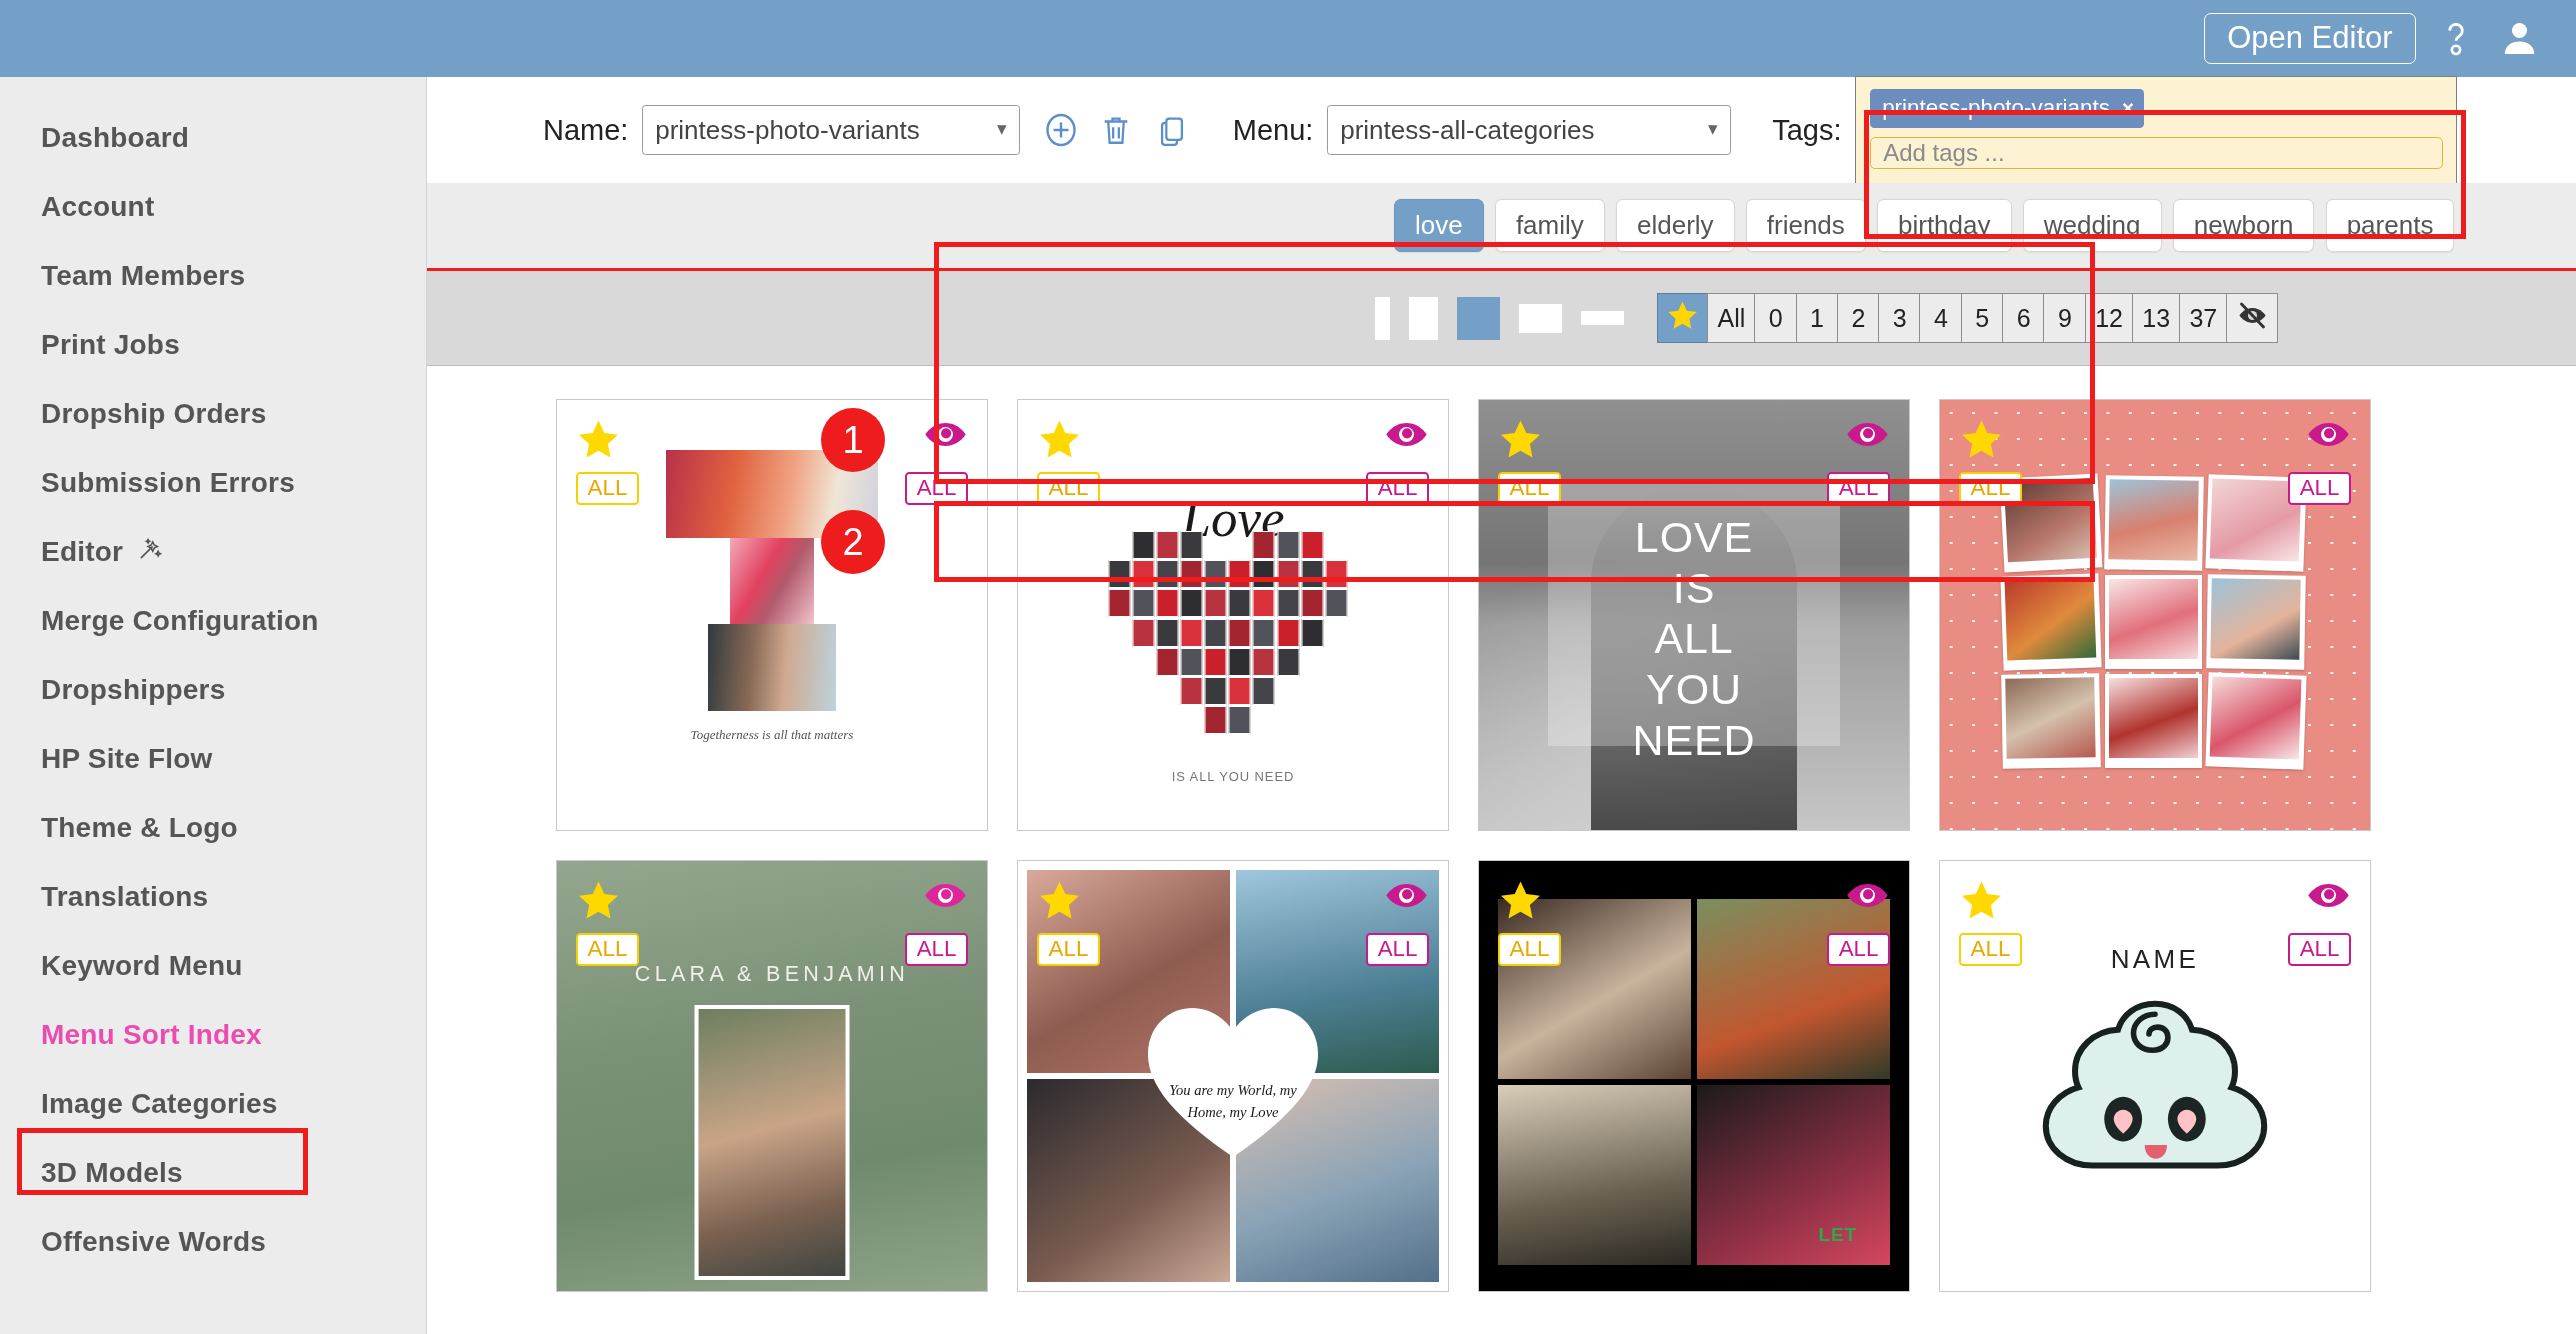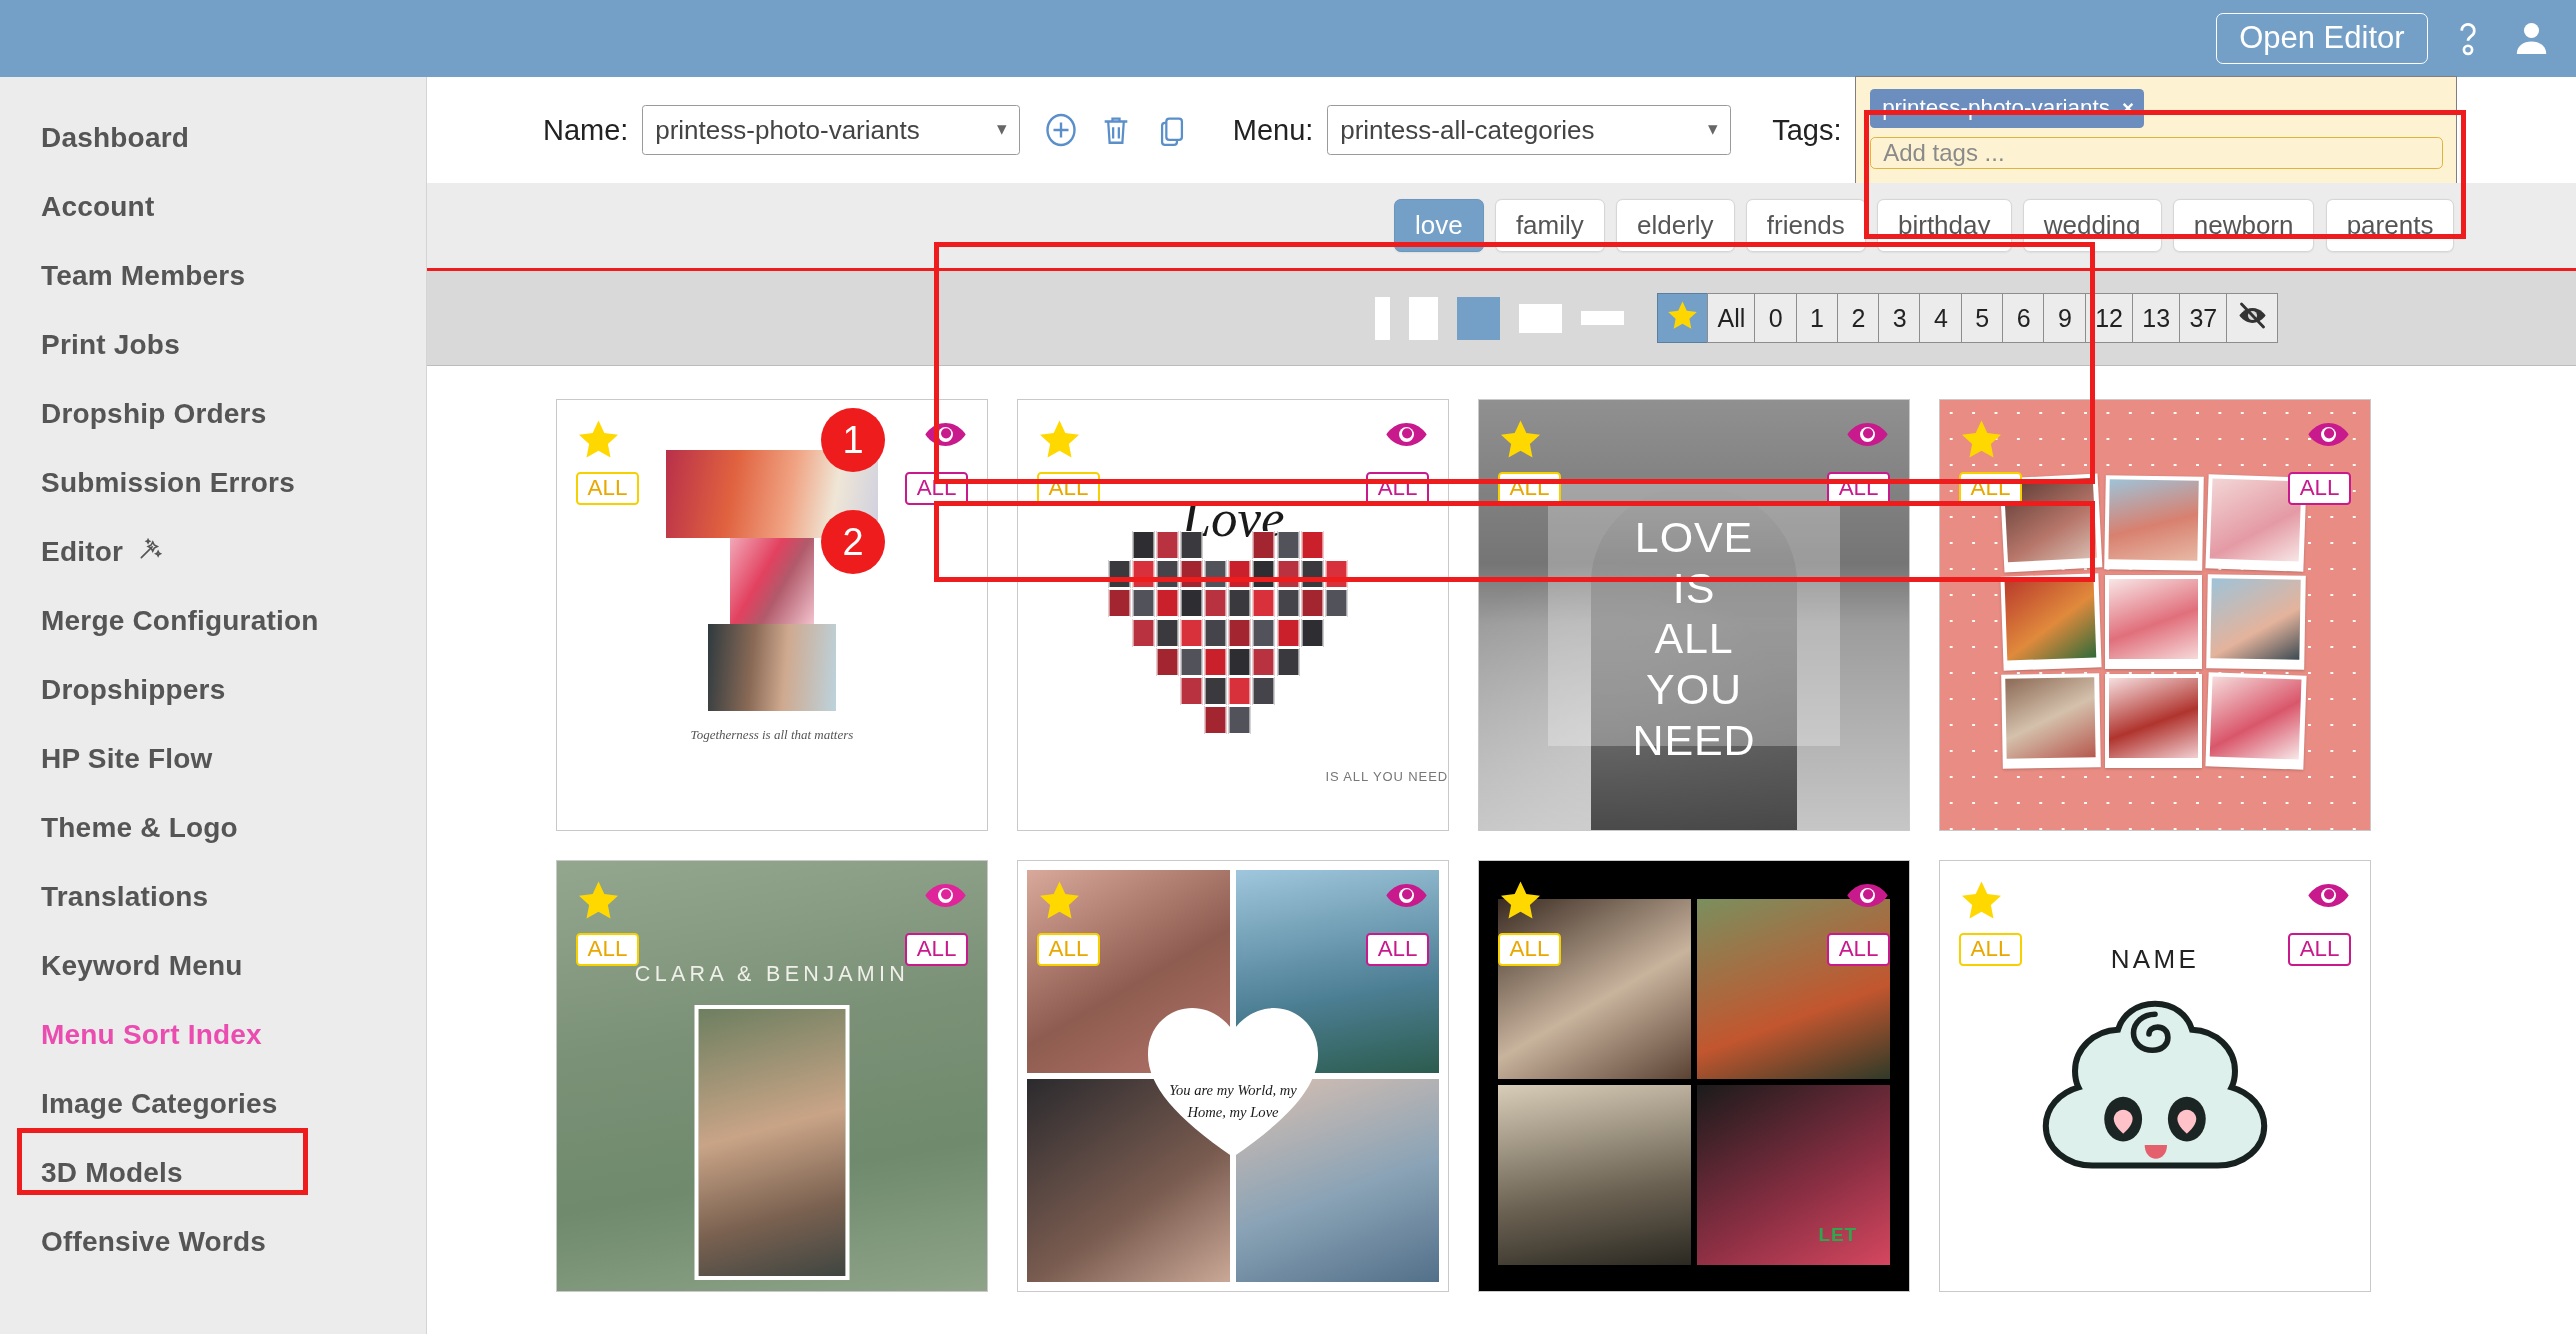"Open Editor" #topbar { padding-right: 22px -> 34px }
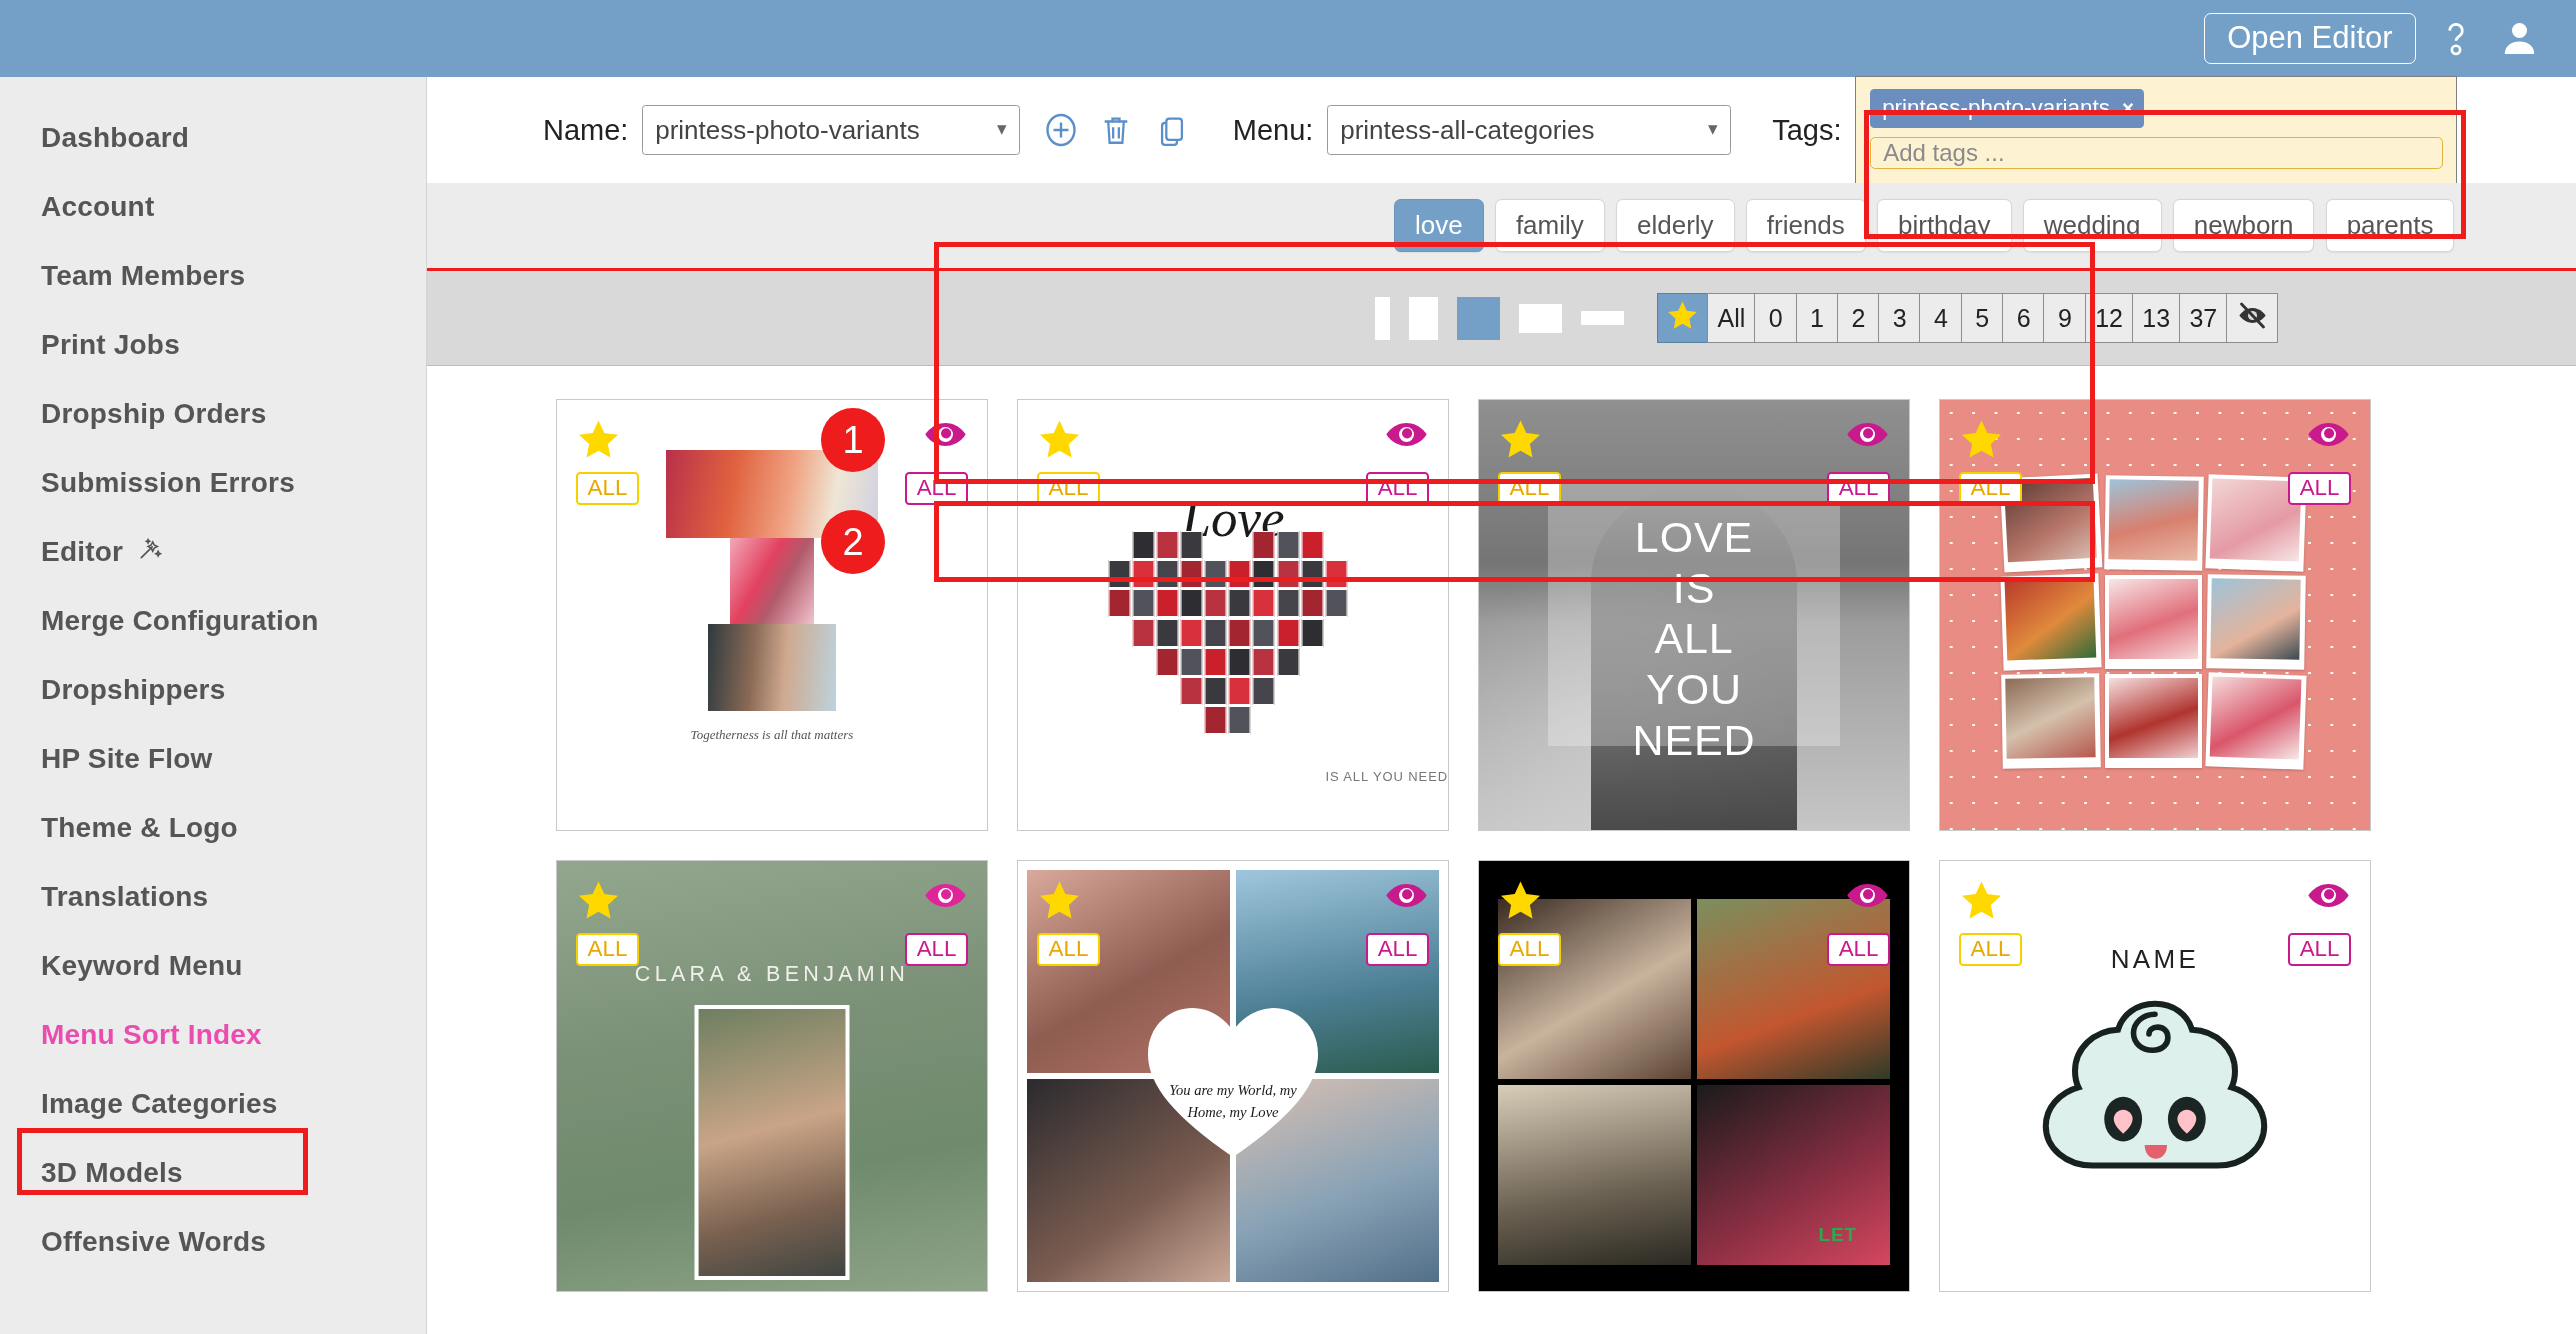"IS ALL YOU NEED" .lv-sub { text-align: right -> center }
